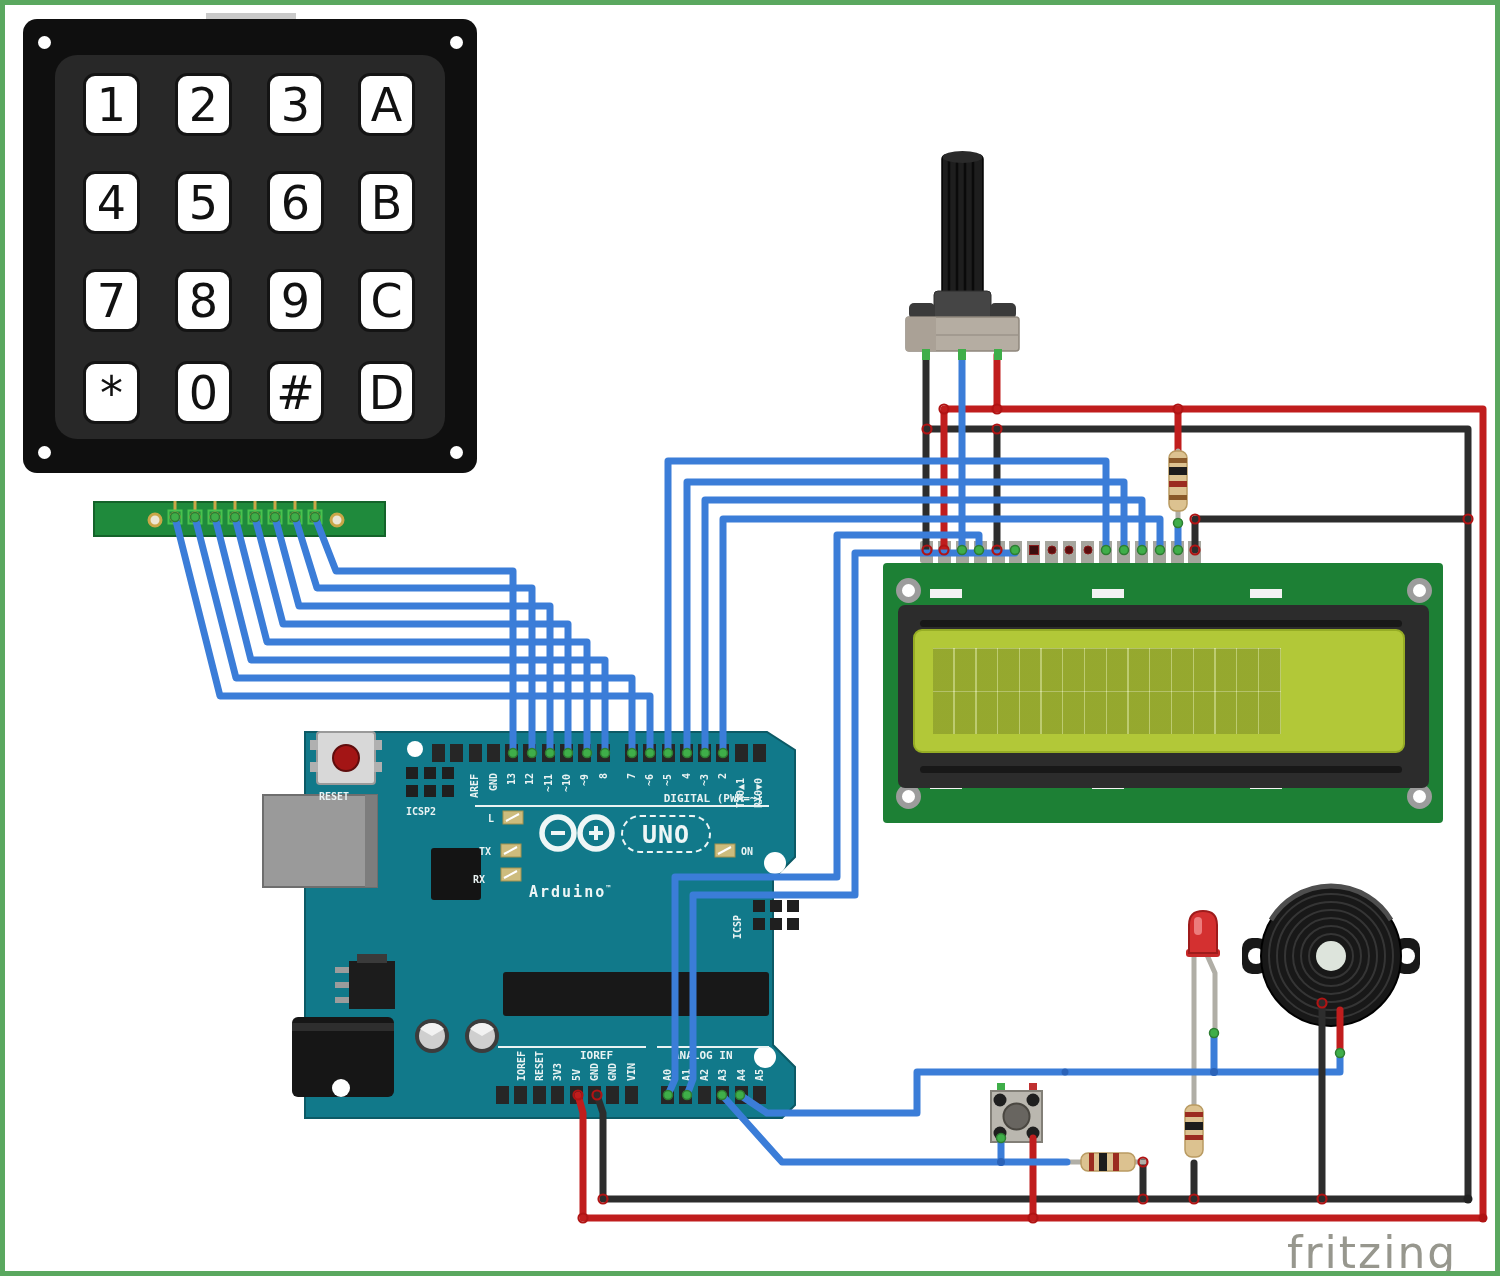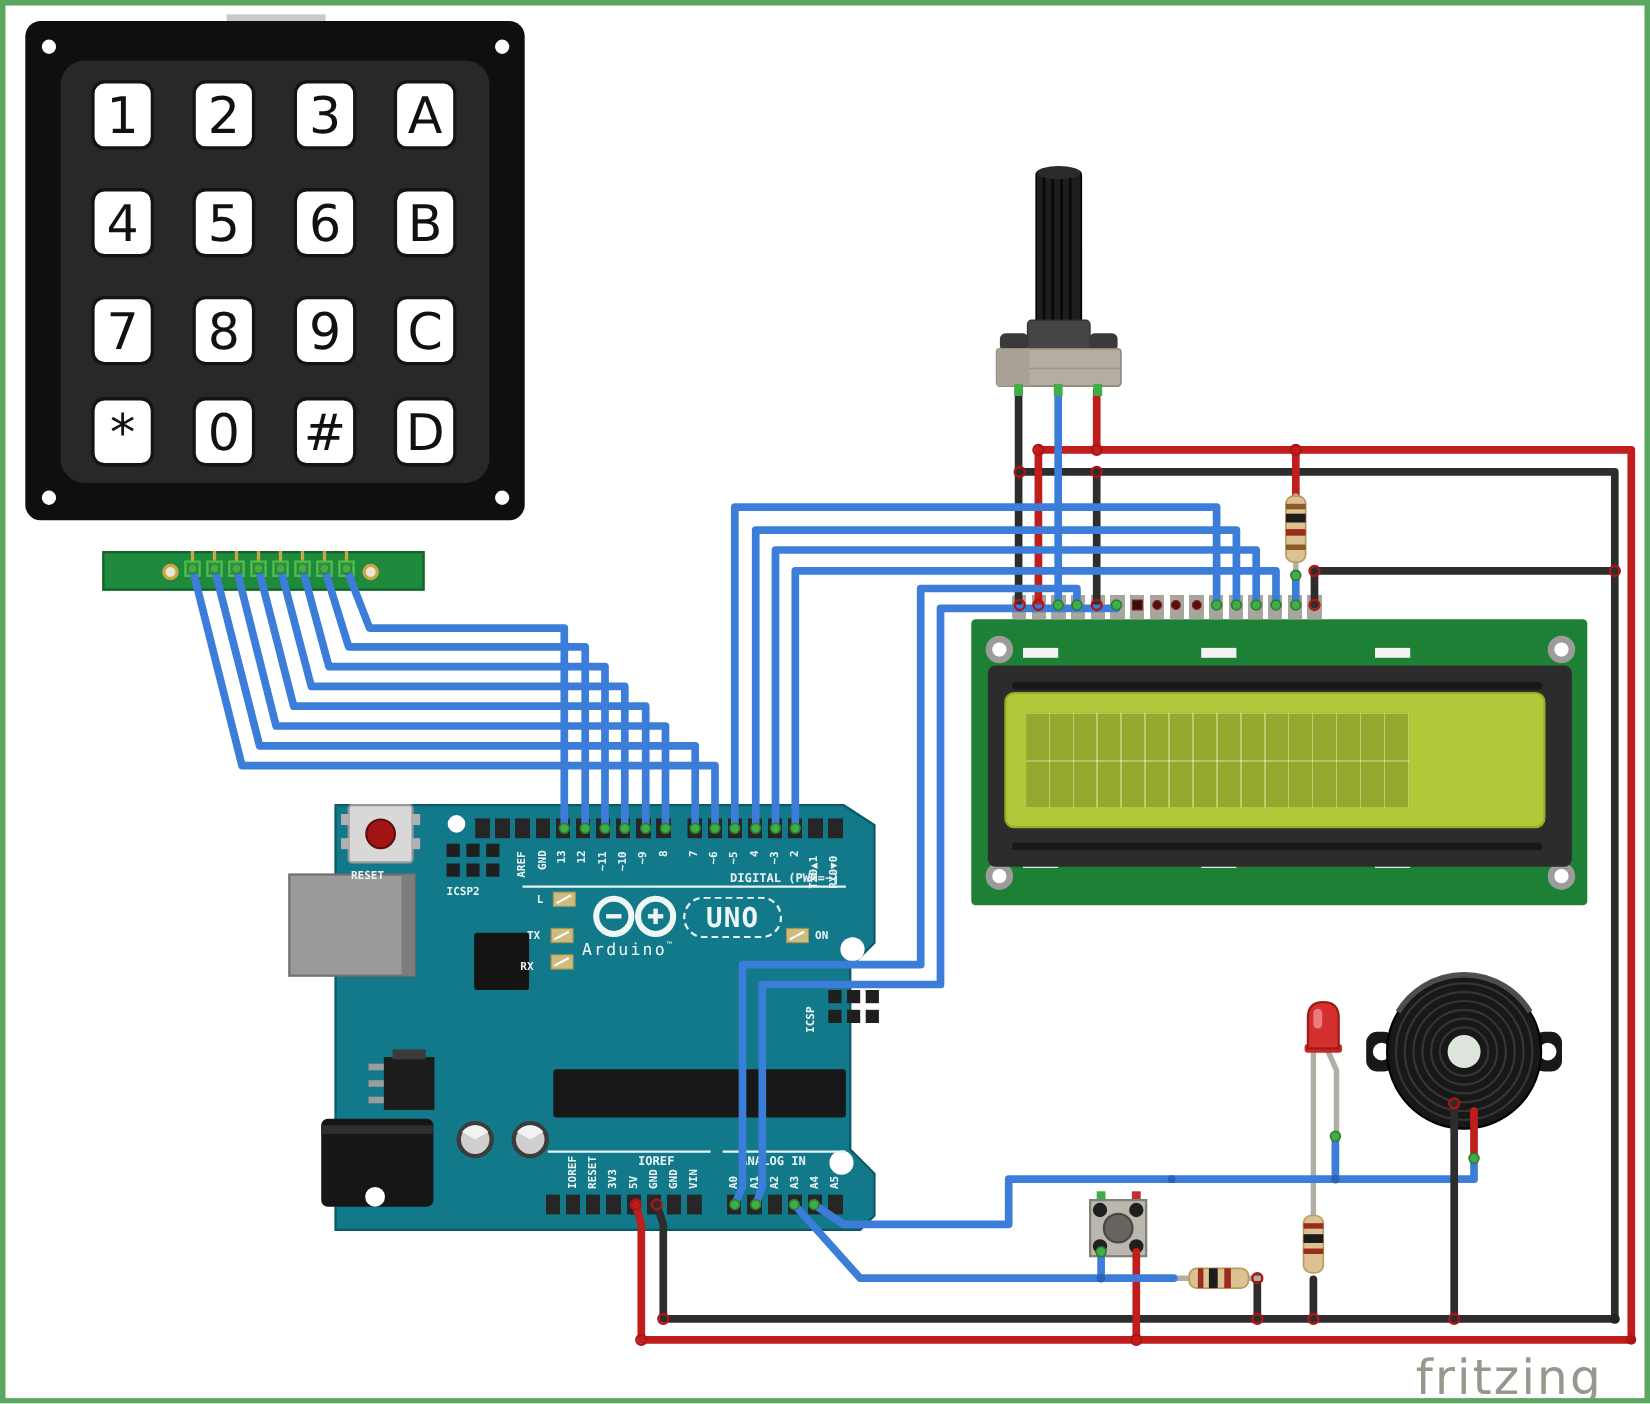"Arduino™" .brand { font-weight: normal -> bold; top: 849px -> 878px }
